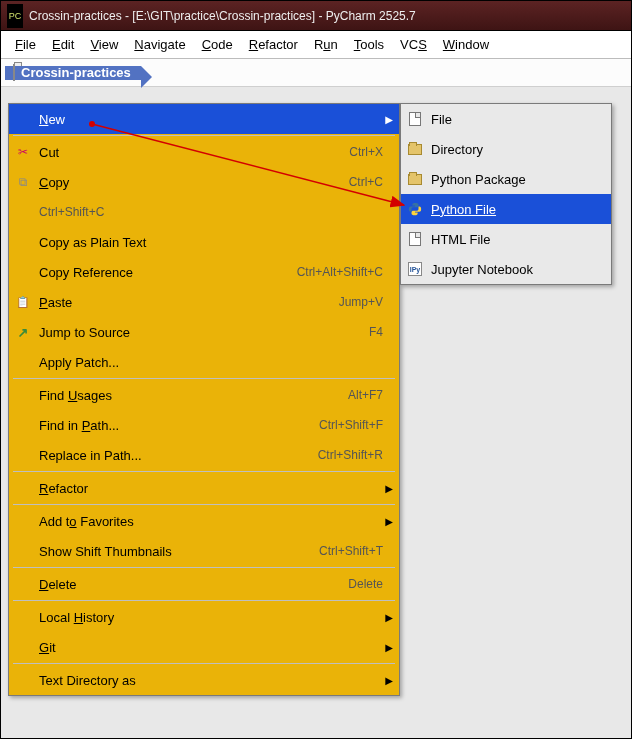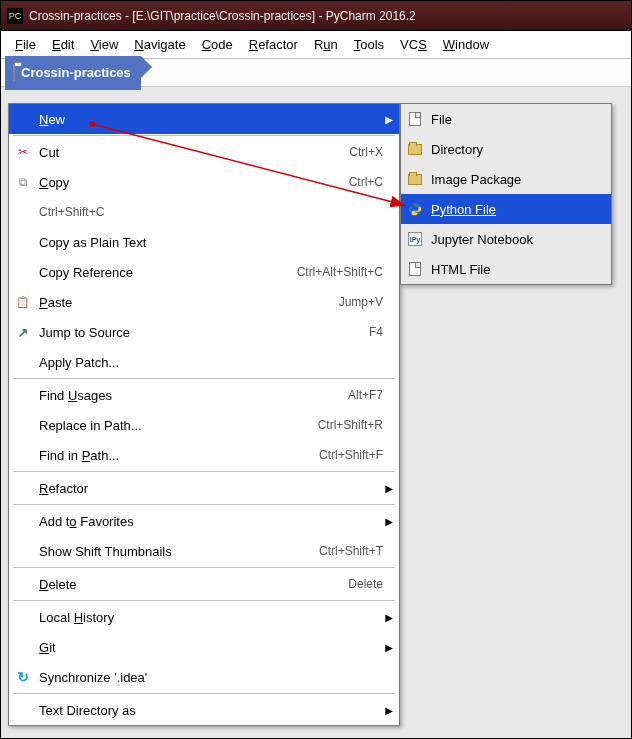"PC" .titlebar .icon-app { height: 16px -> 24px }
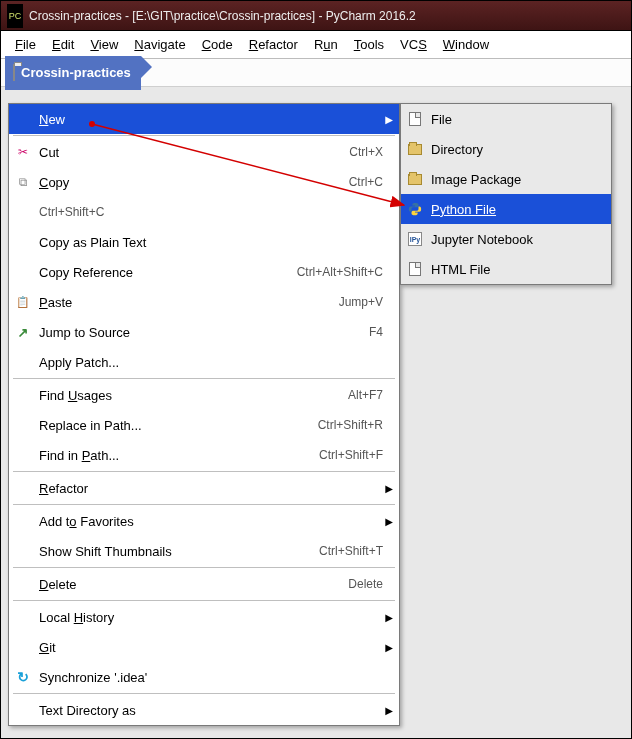"Crossin-practices -" span.title { text: 2016.2 -> 2525.7 }
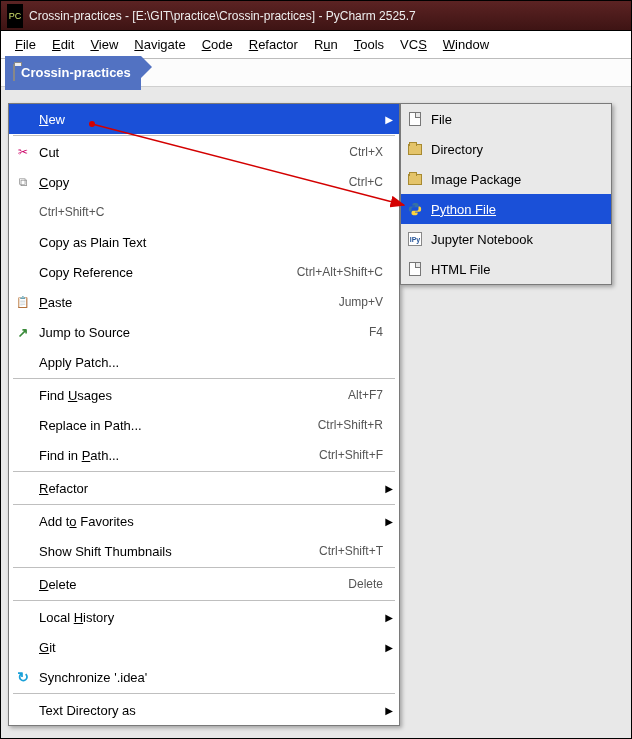"Crossin-practices" .crumb { height: 34px -> 14px }
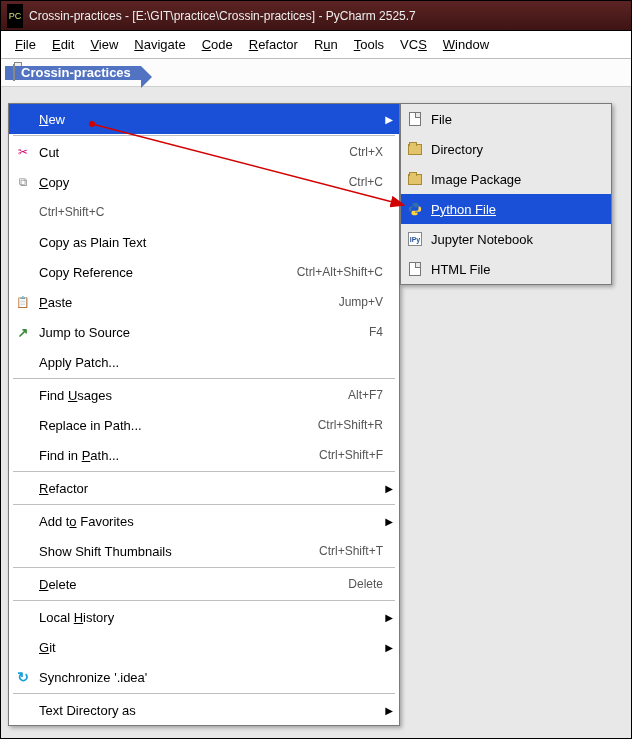"New" .ctx { background: #ffffff -> #eab308 }
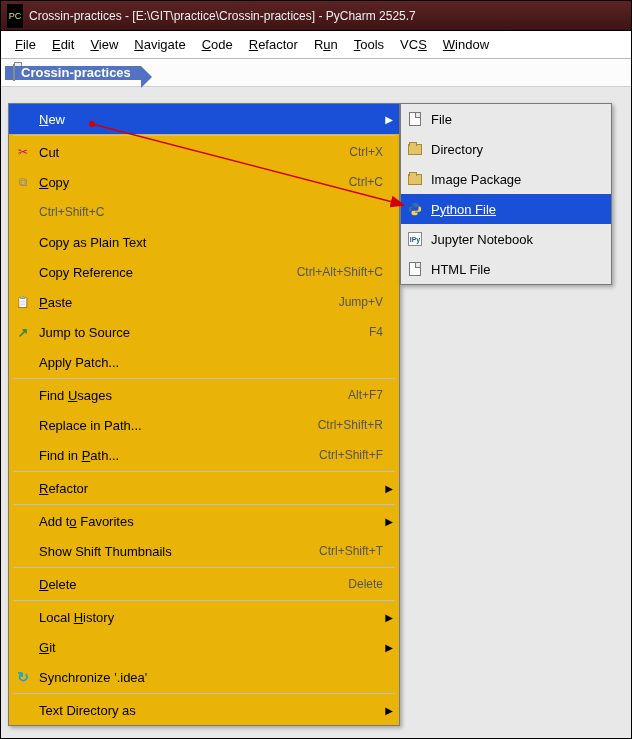"Image Package" span.lbl { text: Image -> Python }
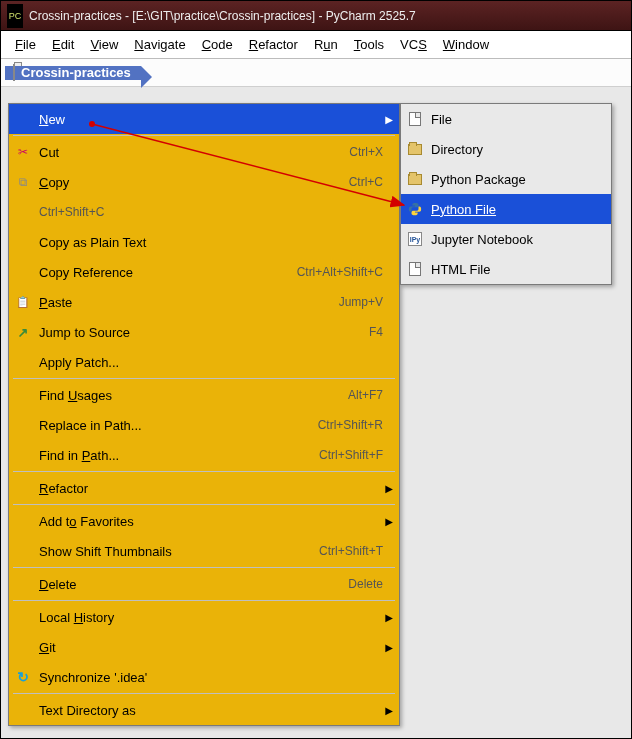"Jupyter Notebook" div.row { order: before "HTML File" -> after "HTML File" }
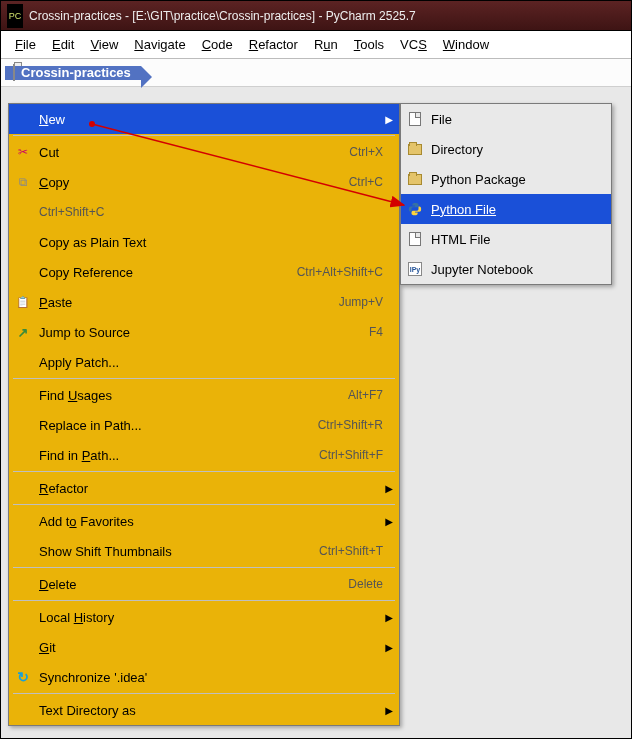"Replace in Path..." div.row { order: before "Find in Path..." -> after "Find in Path..." }
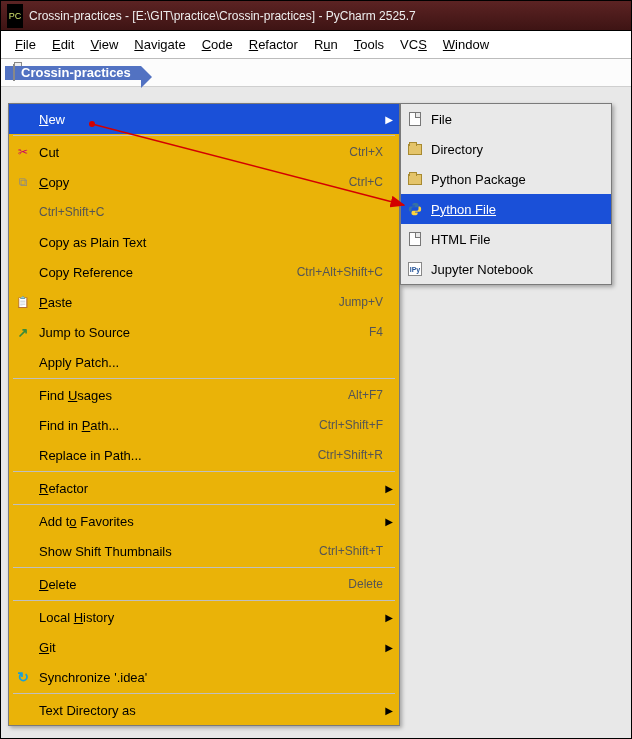"Synchronize '.idea'" div.row { html: <div> <span></span> <span>Synchronize '.idea'</span> </div> -> none }
